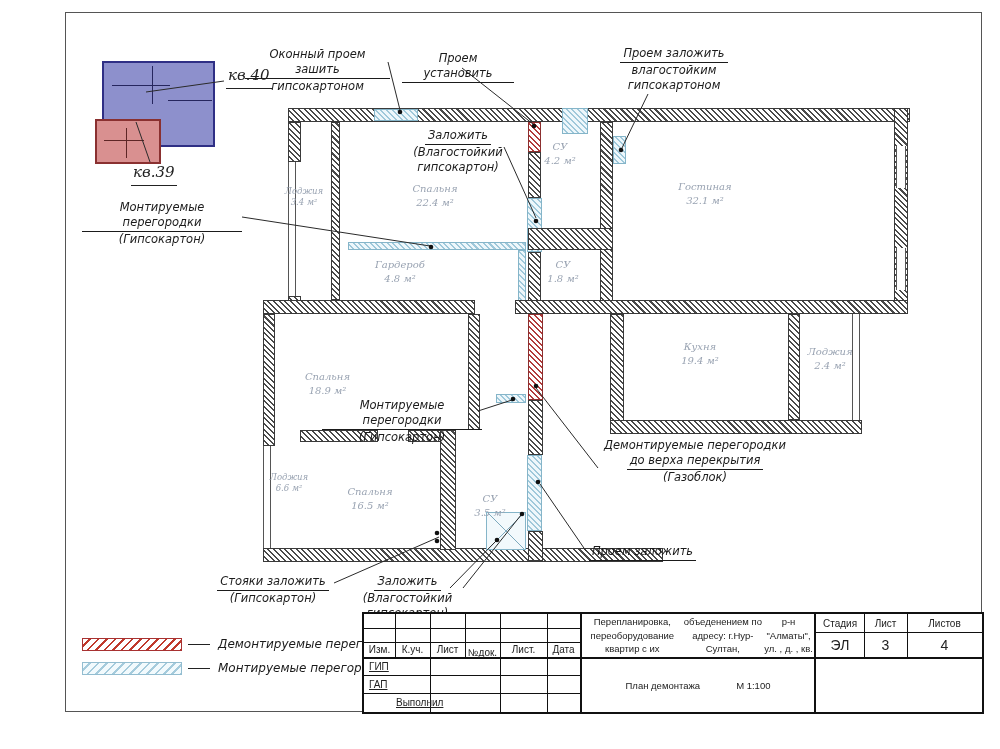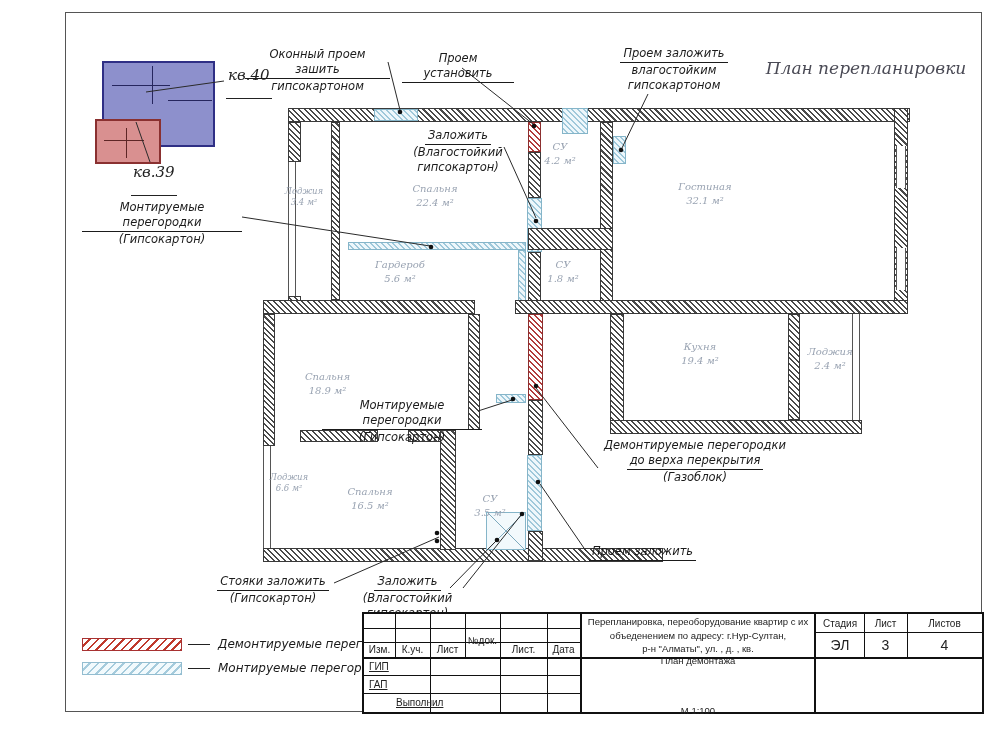"кв.40" .kv span { padding: 0 2px 14px 2px -> 0 2px 4px 2px }
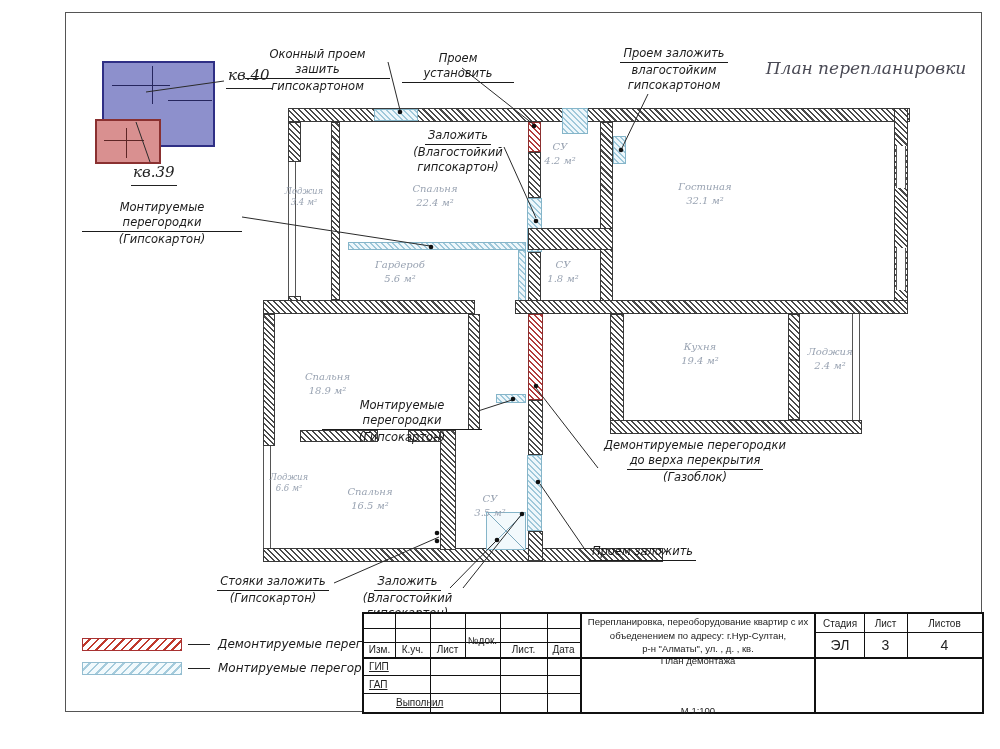"План перепланировки" div.ptitle { html: <div>План перепланировки</div> -> none }
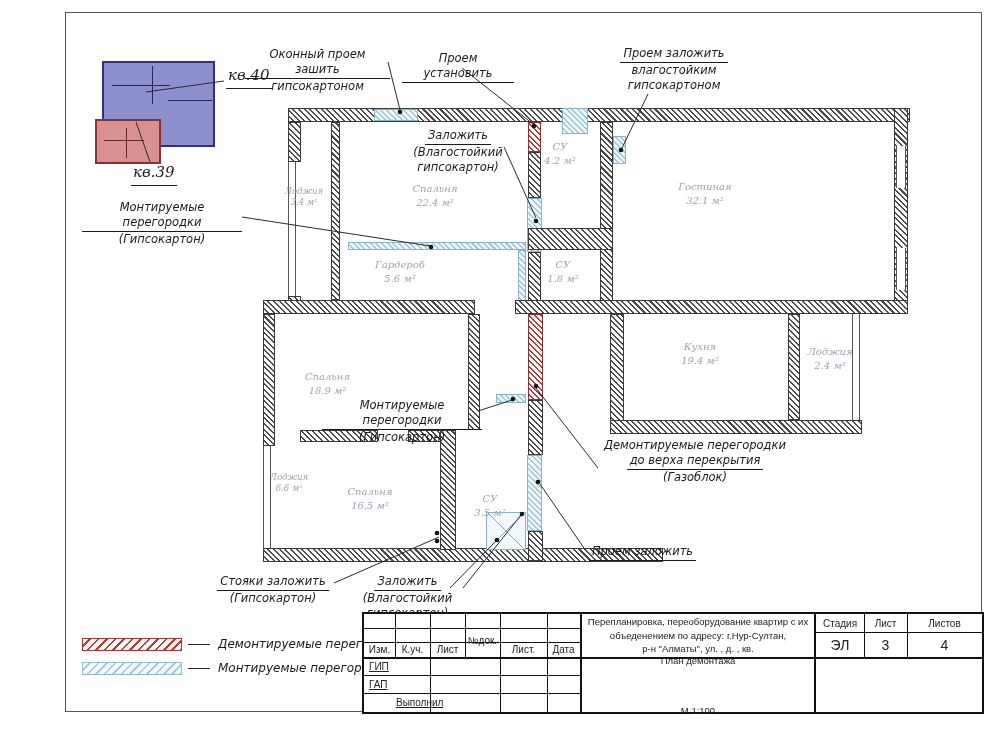"5.6 м²" span { text: 5.6 -> 4.8 }
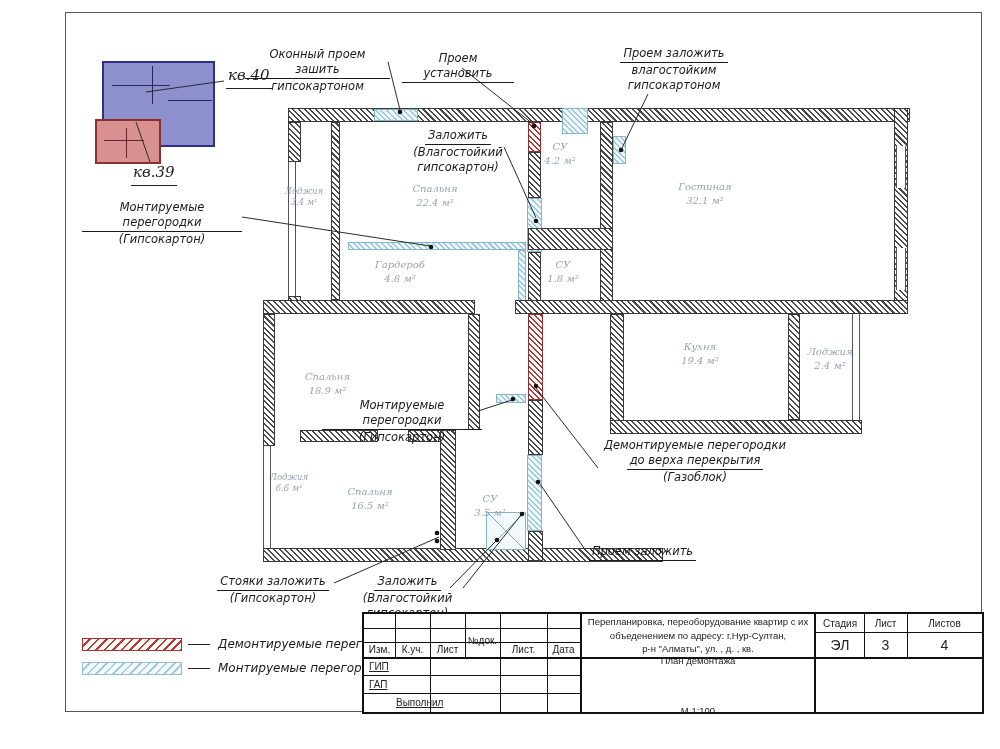"Перепланировка, переоборудование квартир" .tb .proj { flex-direction: column -> none }
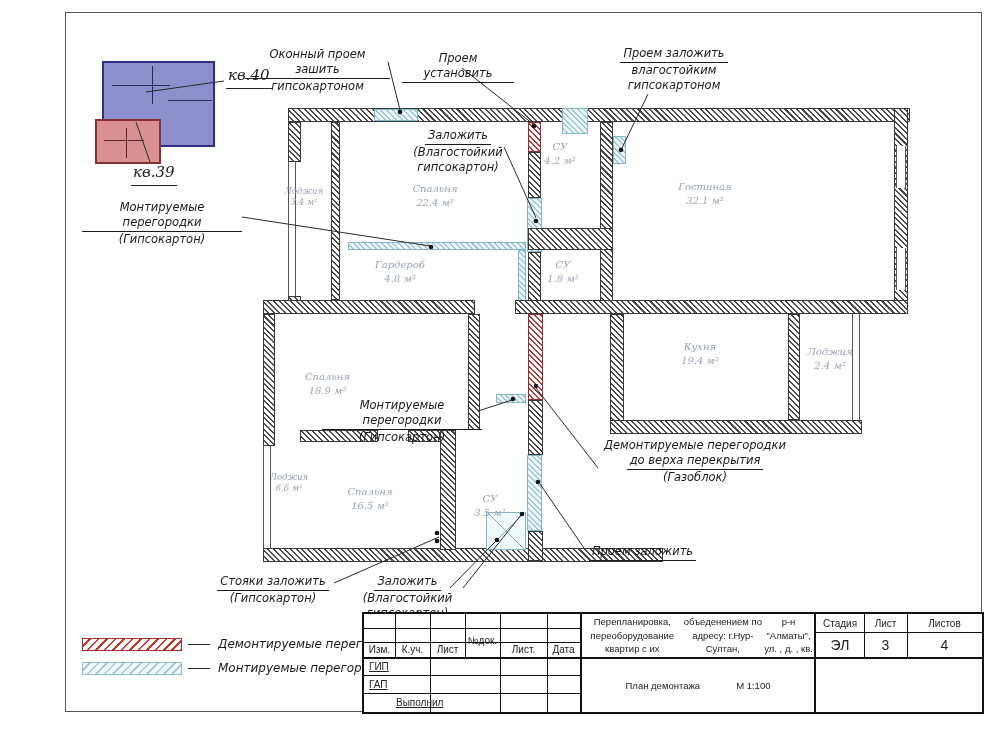"№док." div.cell { top: 16px -> 28px }
